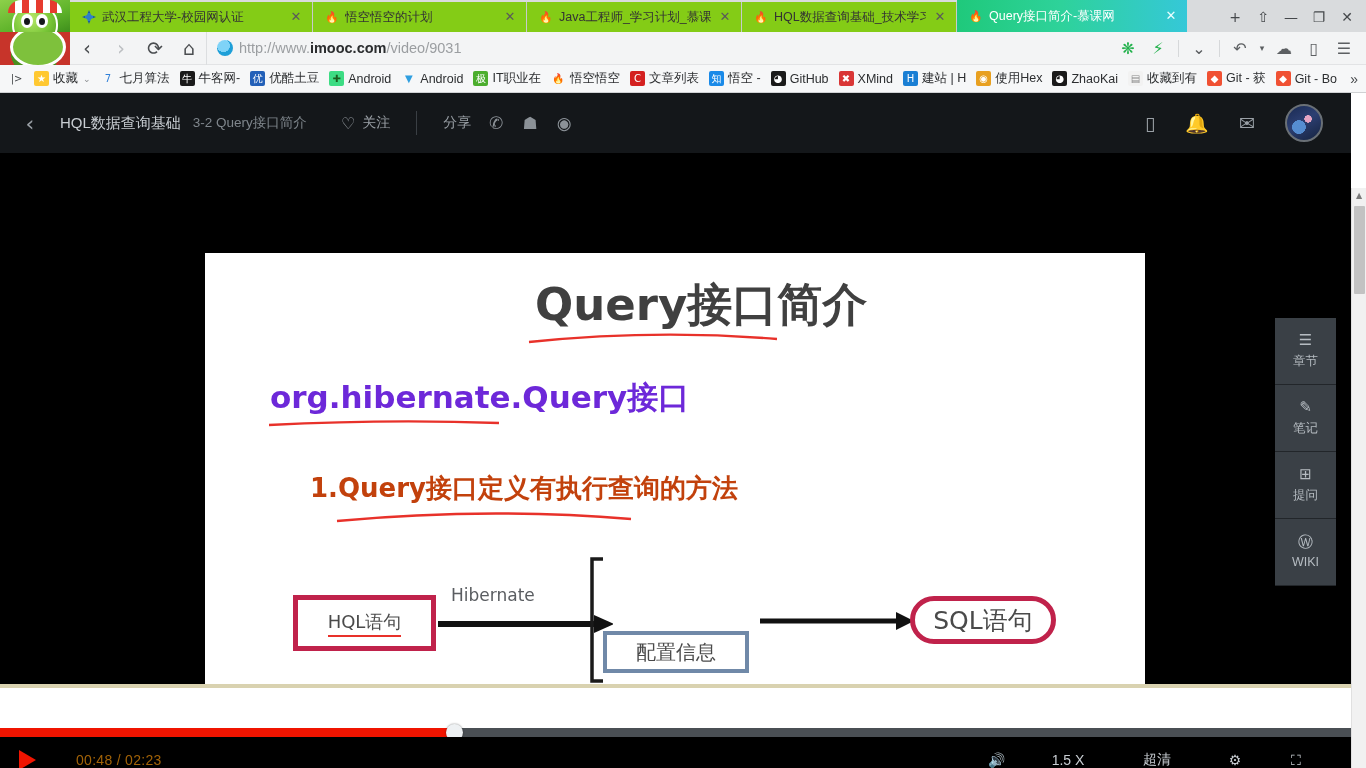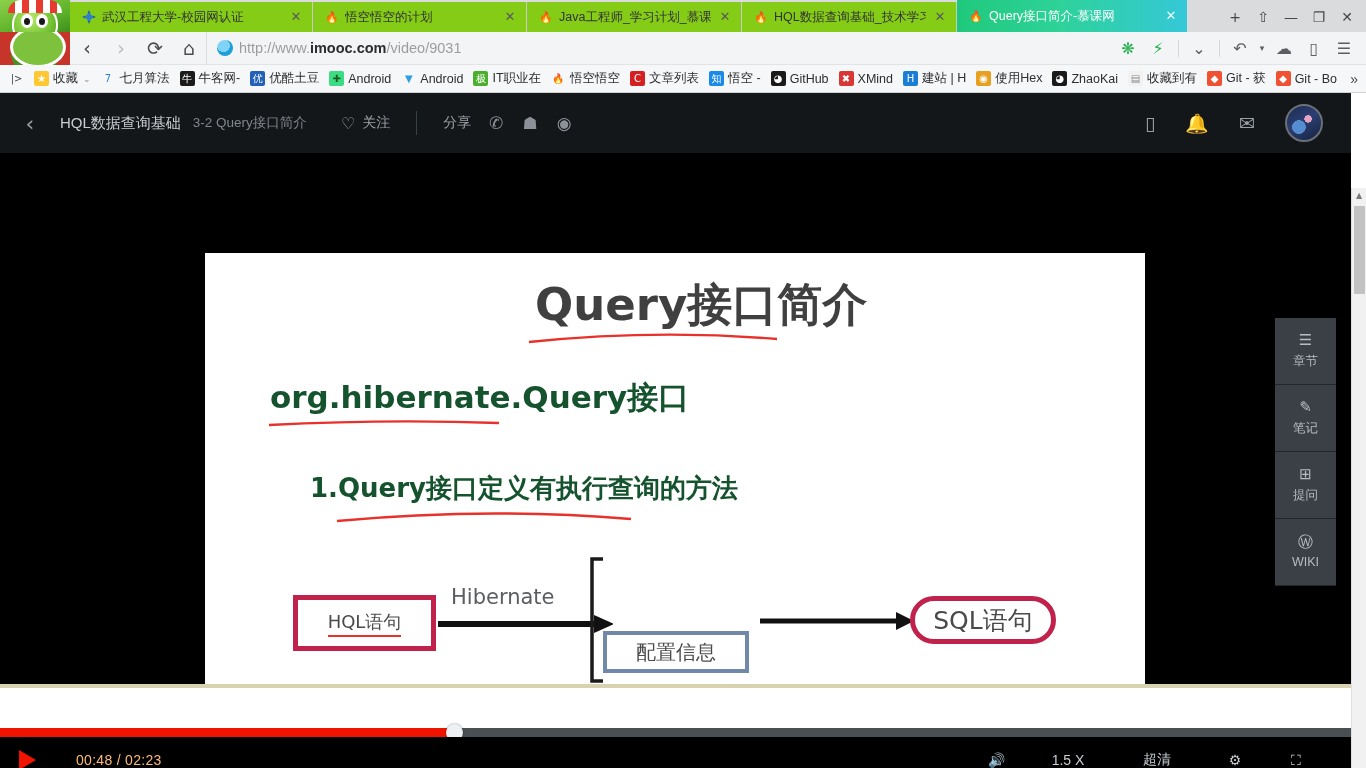"org.hibernate.Query接口" .slide-sub { color: #14532d -> #6d28d9 }
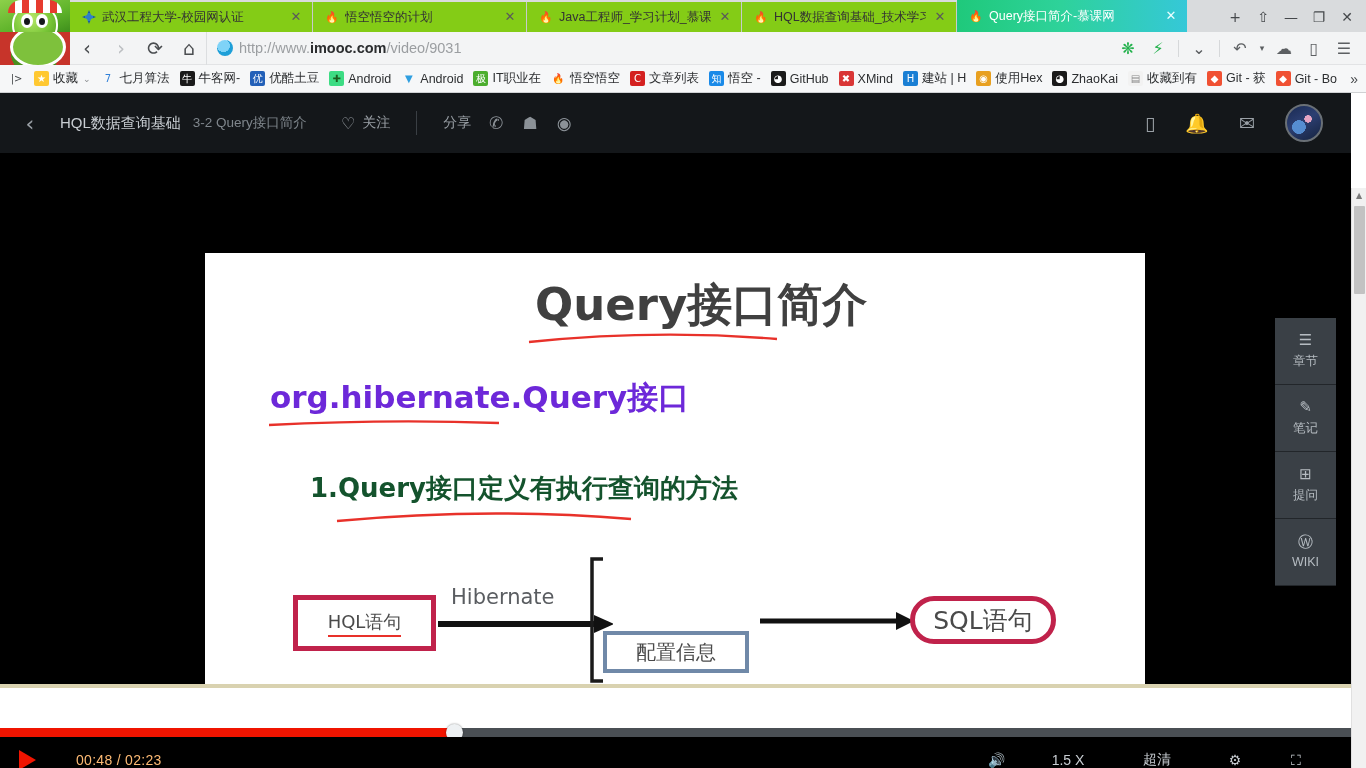"1.Query接口定义有执行查询的方法" .slide-point { color: #14532d -> #c2410c }
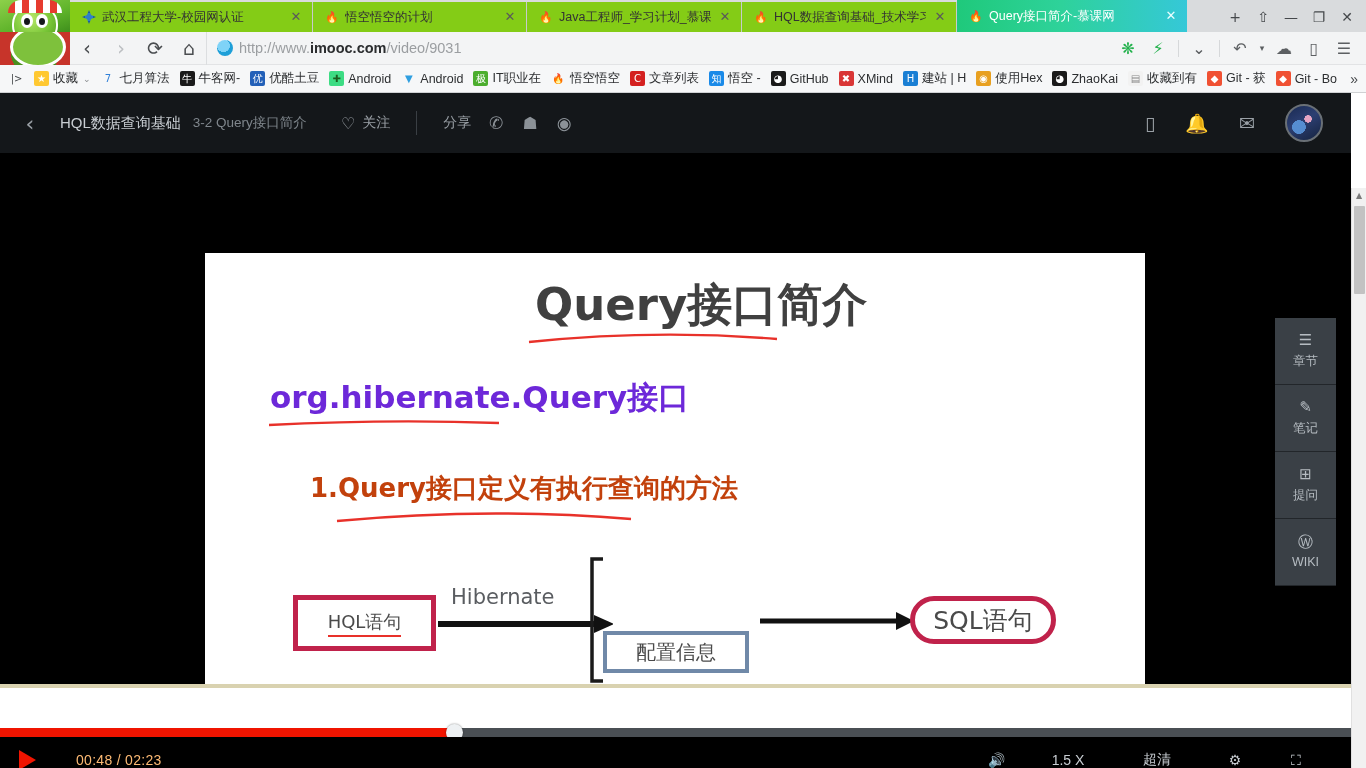"Hibernate" .hib-label { font-size: 21px -> 17px }
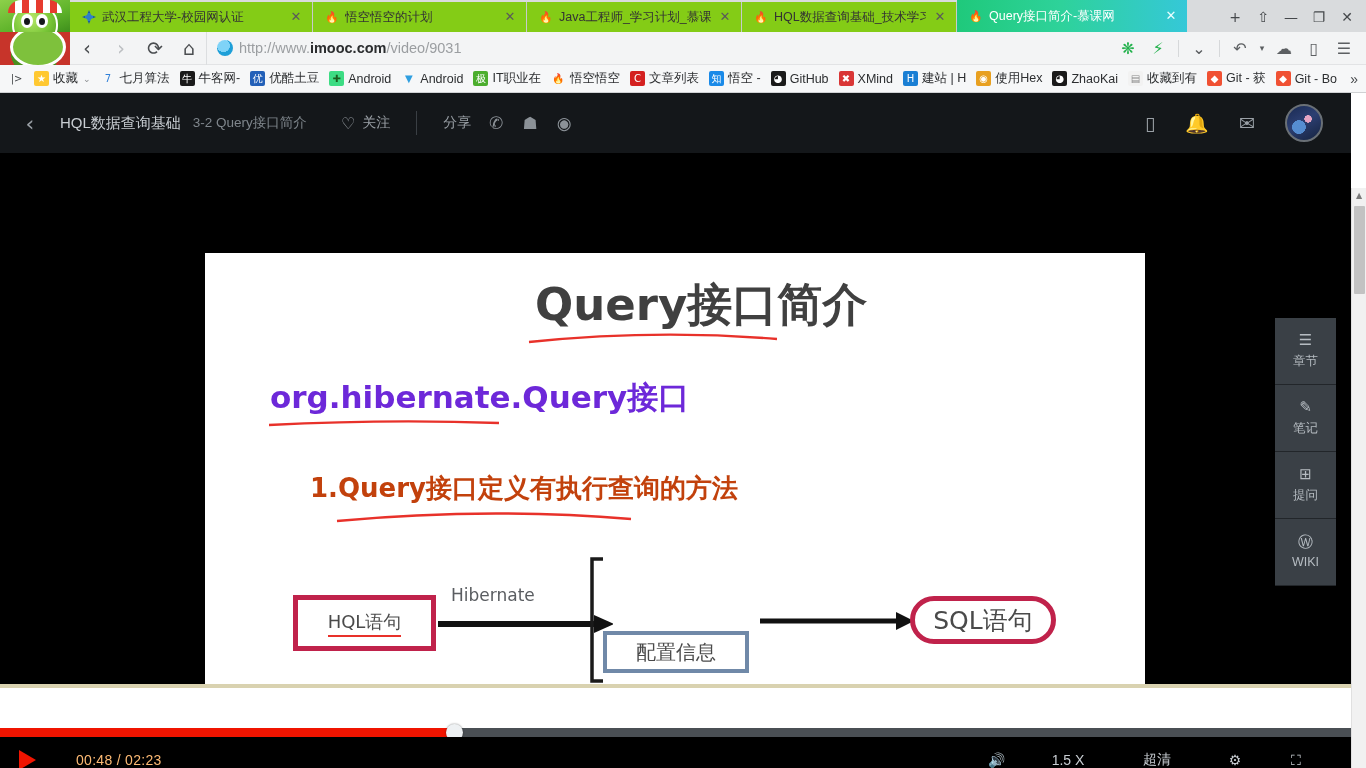"00:48 / 02:23" .ctl-time { color: #fdba74 -> #a16207 }
